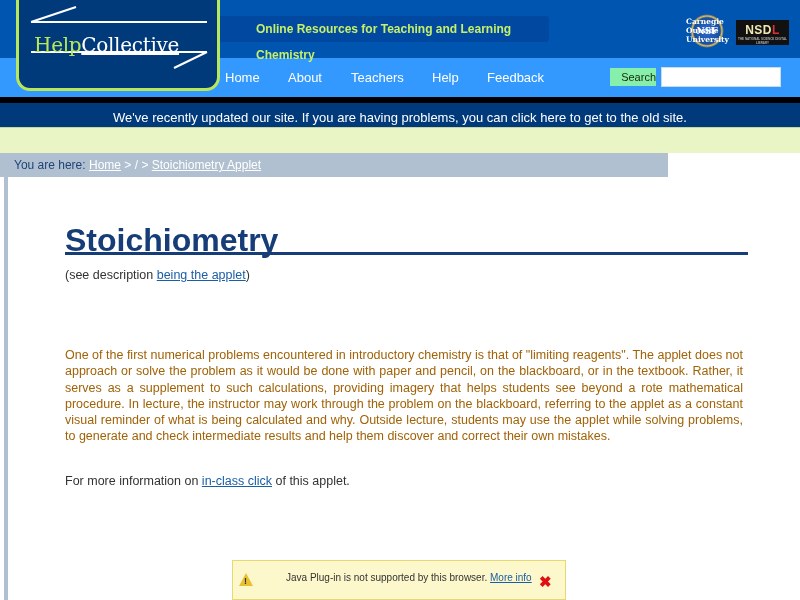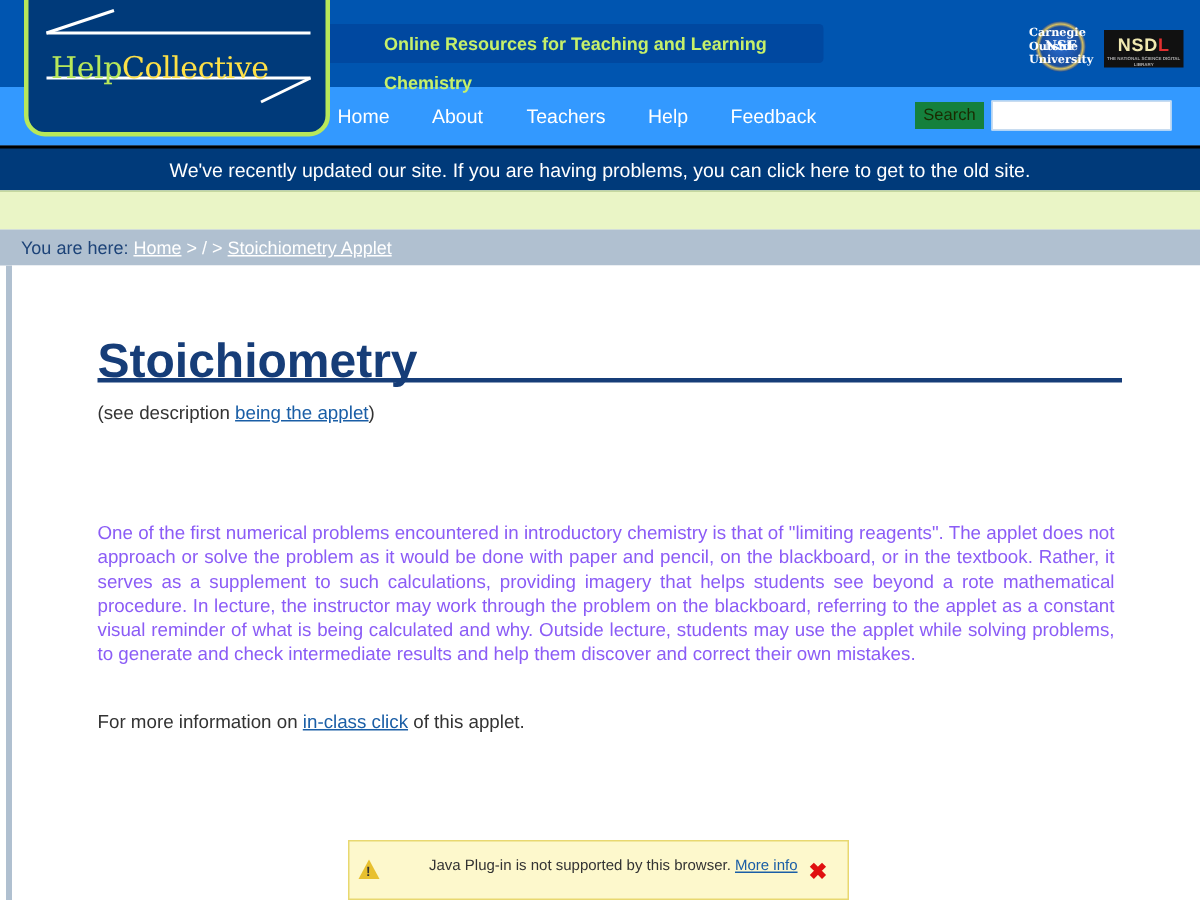"Collective" .logo-coll { color: #fde047 -> #ffffff; text-decoration: none -> underline }
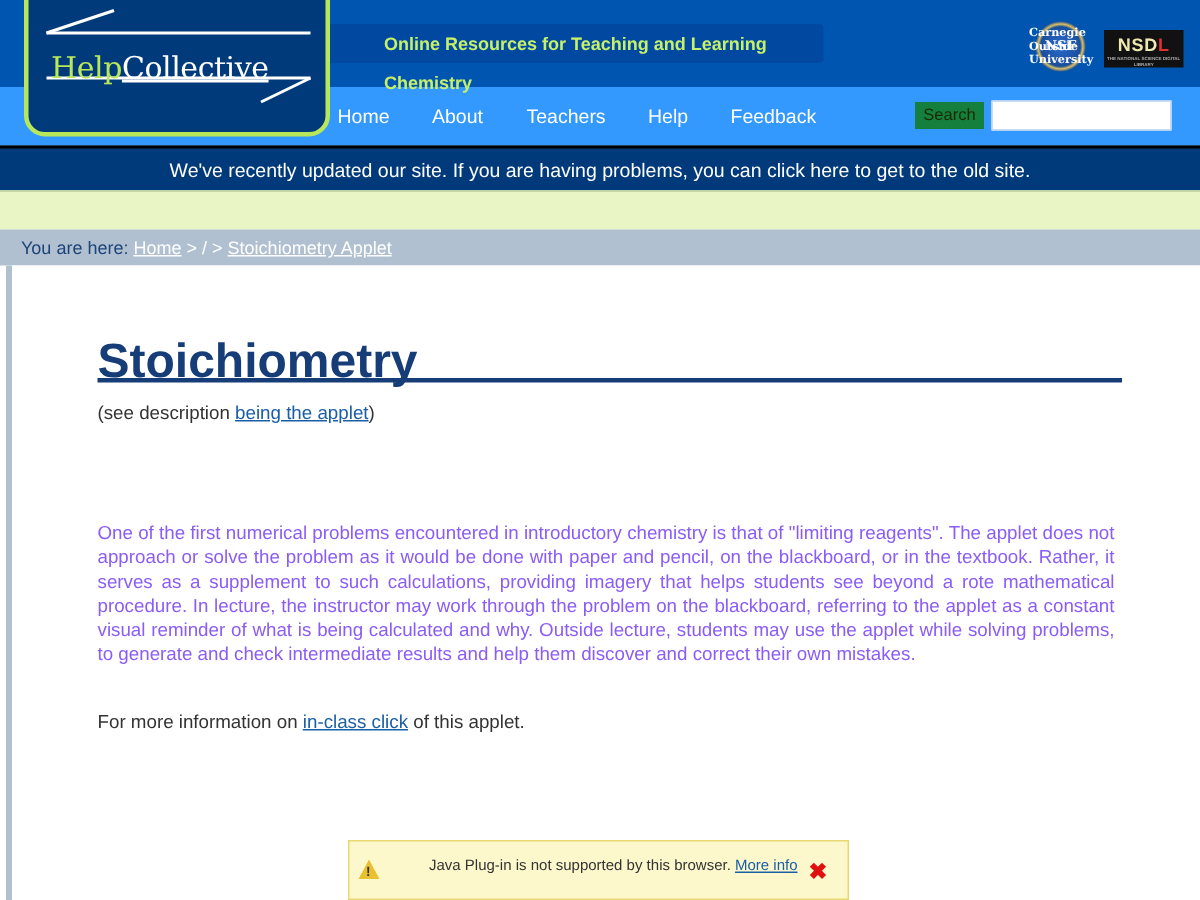"Search" .search-btn { background: #15803d -> #86efac; text-align: center -> right }
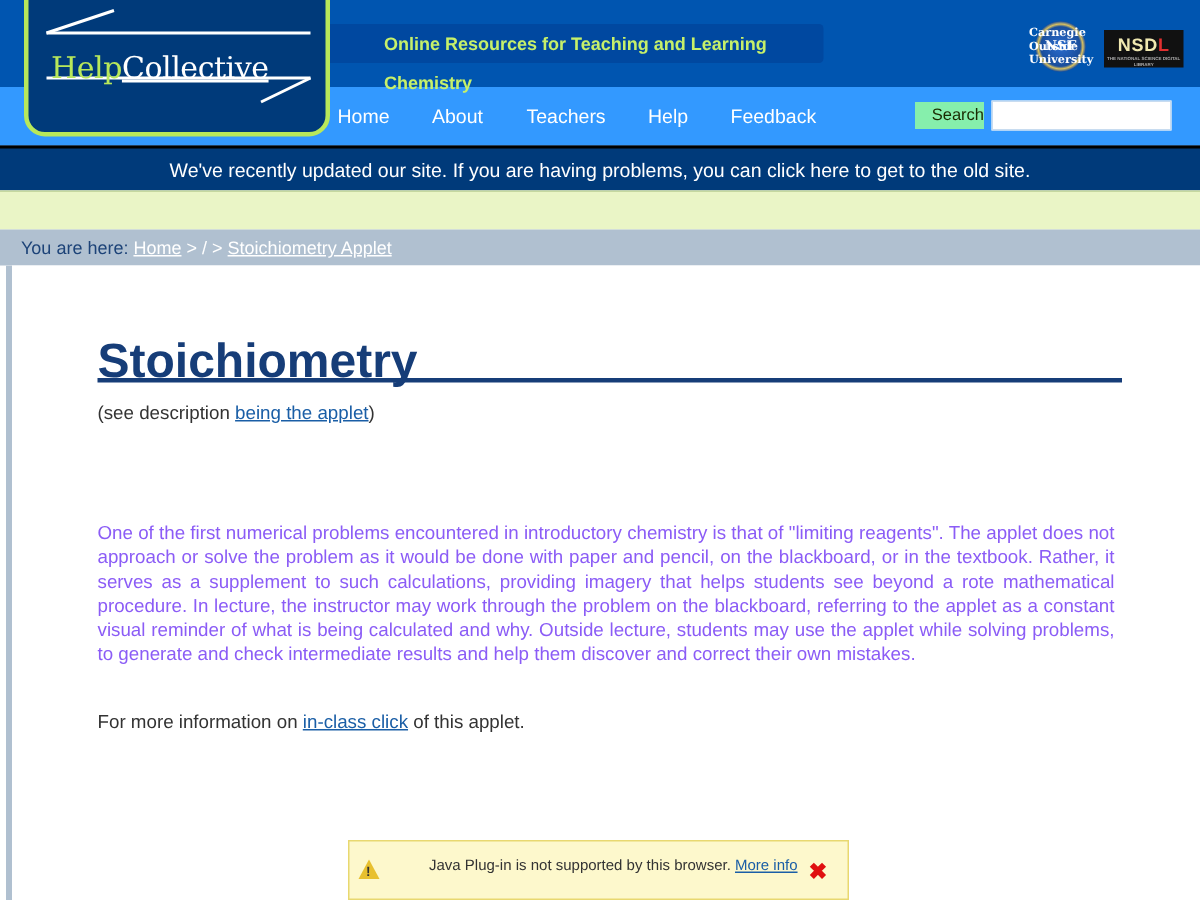"We've recently updated our site." .update-bar { border-top: 2px solid #000000 -> 6px solid #000000 }
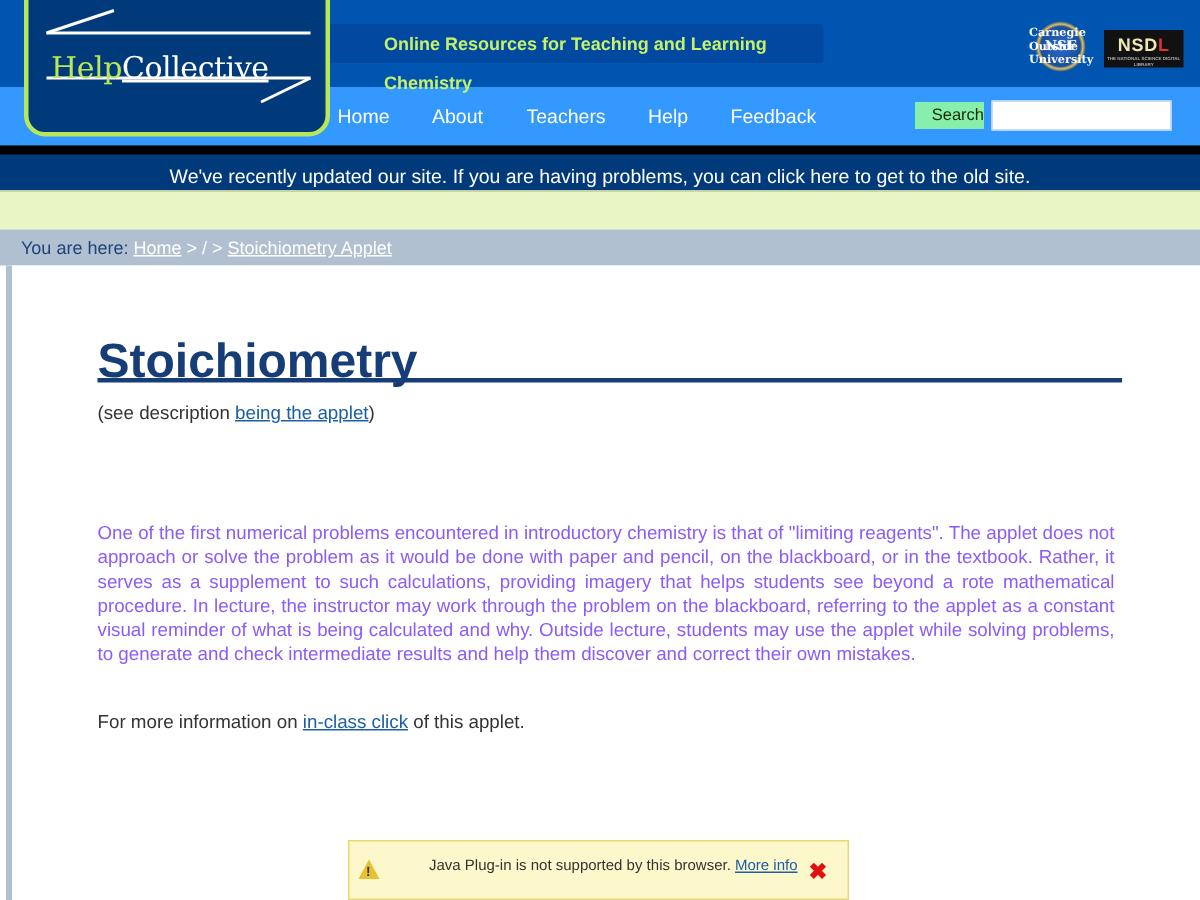"You are here: Home >" .crumb-bar { width: 800px -> 668px }
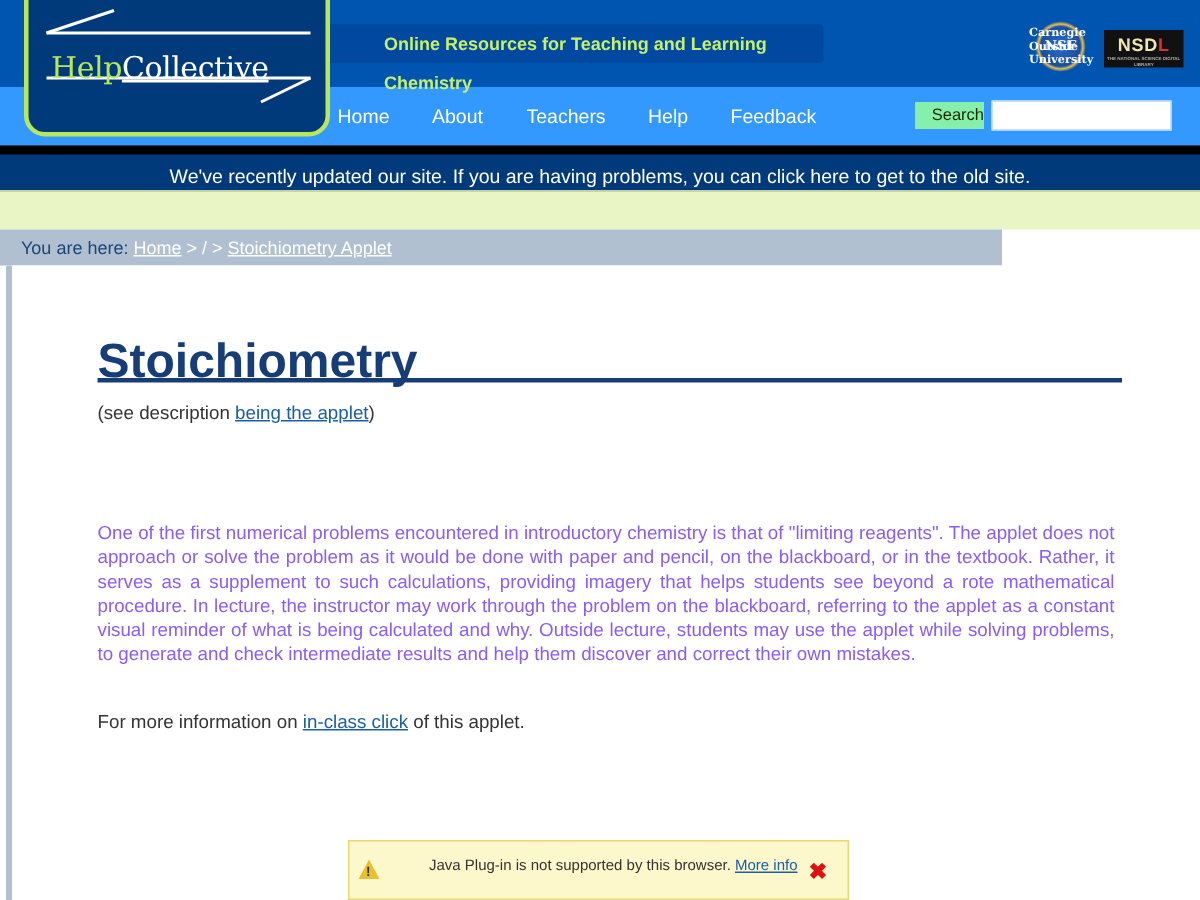"One of the first numerical" .para { color: #8b5cf6 -> #a16207 }
